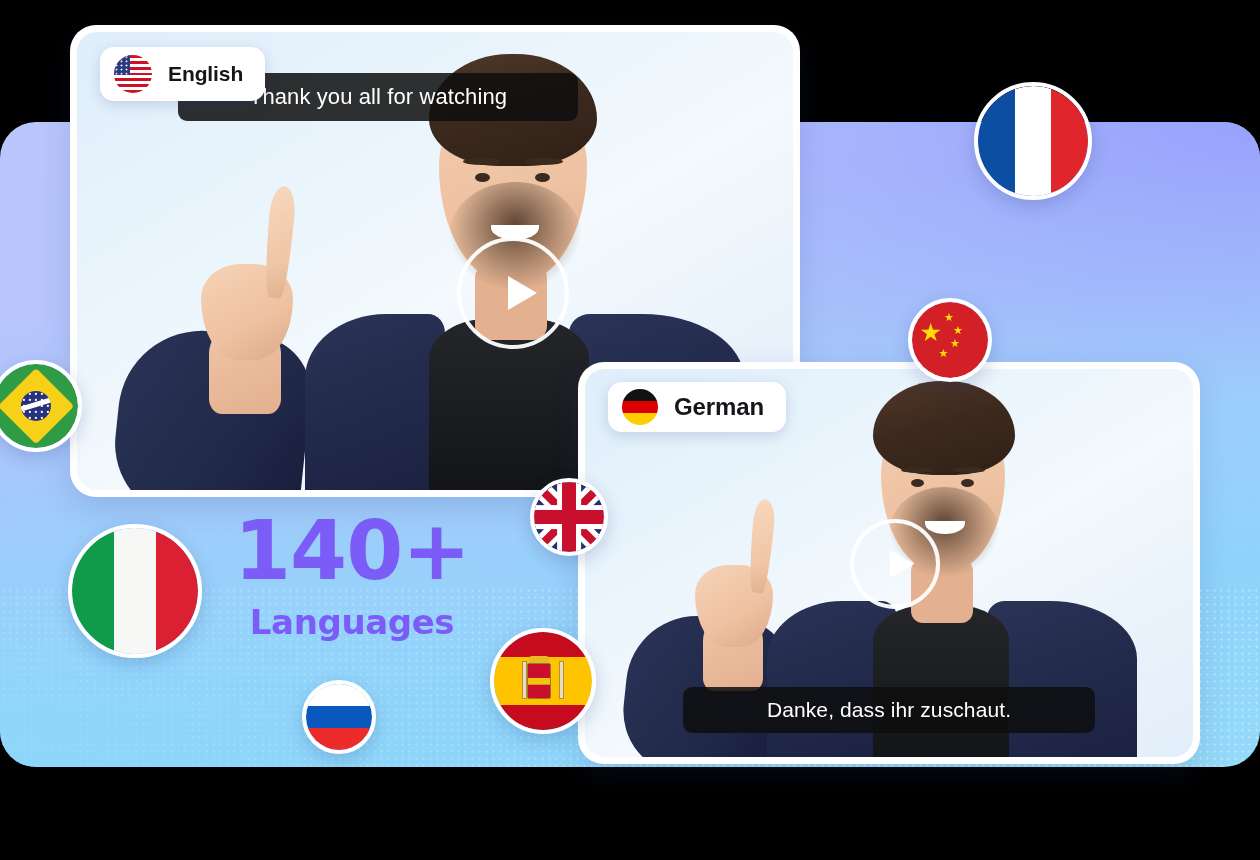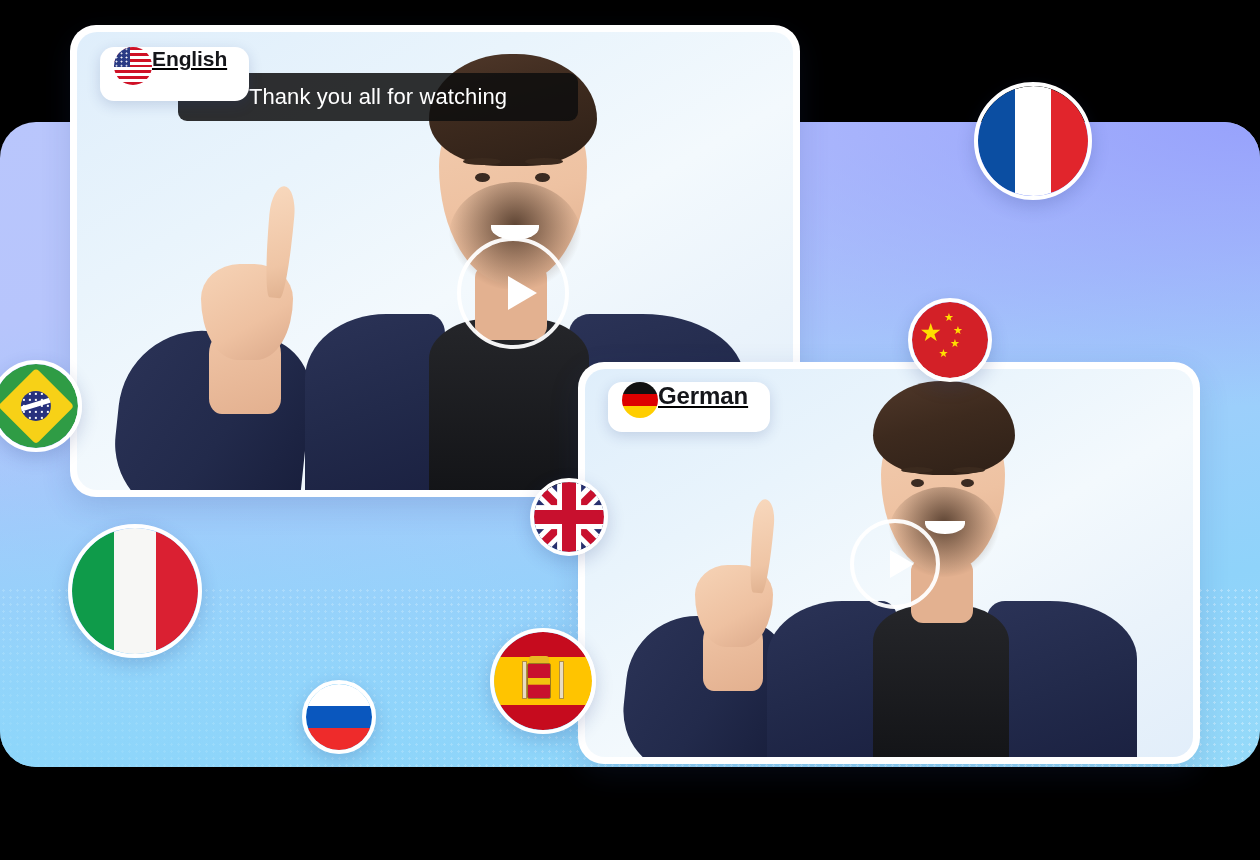"English" .lang-badge { align-items: none -> center; gap: 0 -> 16px; text-decoration: underline -> none }
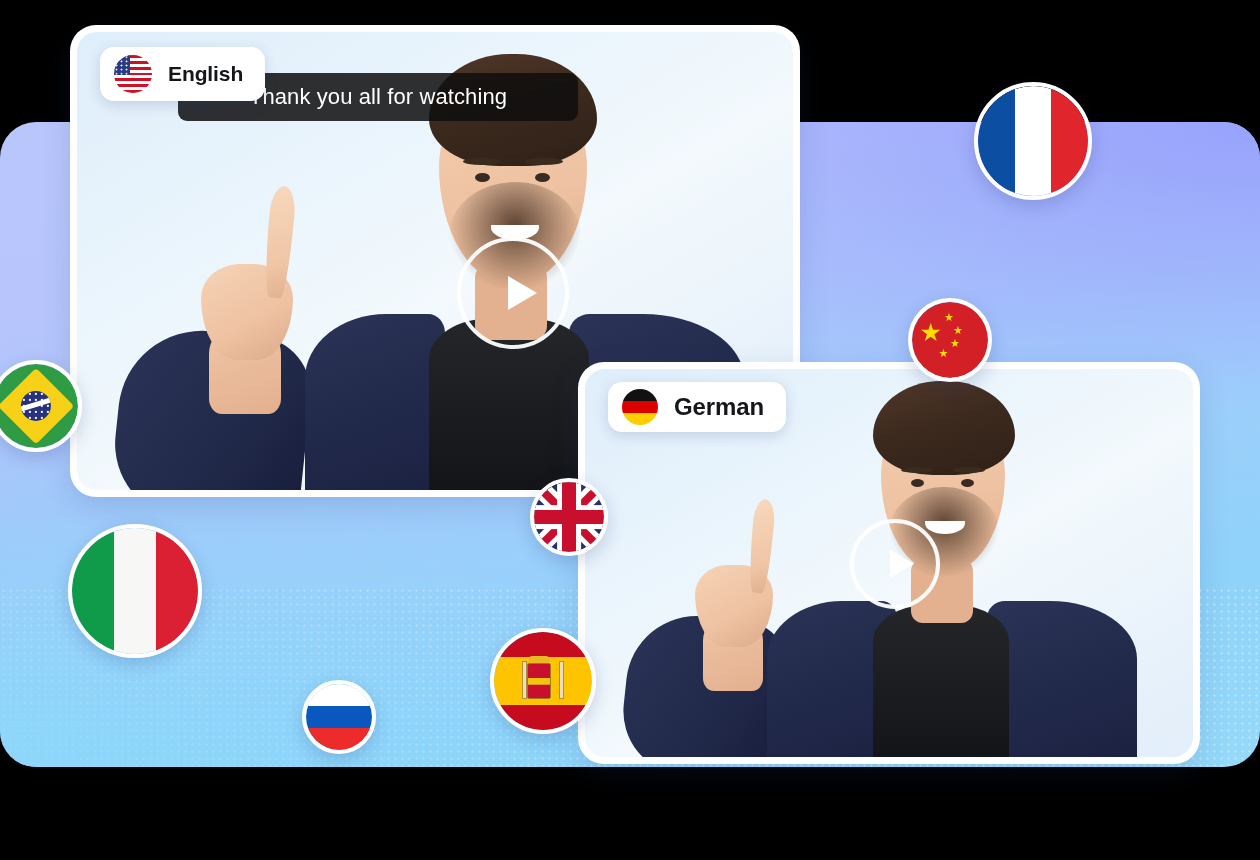"140+" div.stat-block { html: none -> <div> <div>140+</div> <div>Languages</div> </div> }
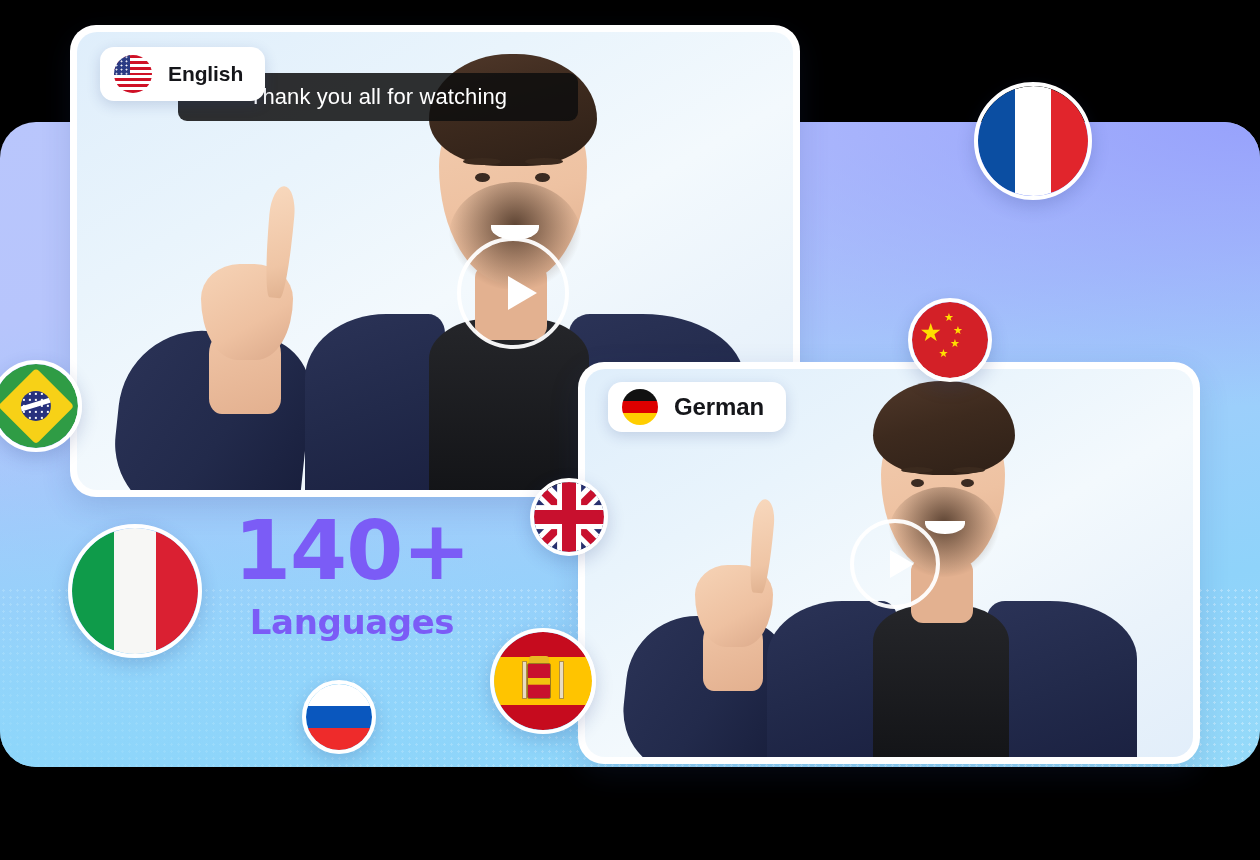"Danke, dass ihr zuschaut." div.subtitle-bar { html: none -> <div> <span>Danke, dass ihr zuschaut.</span> </div> }
